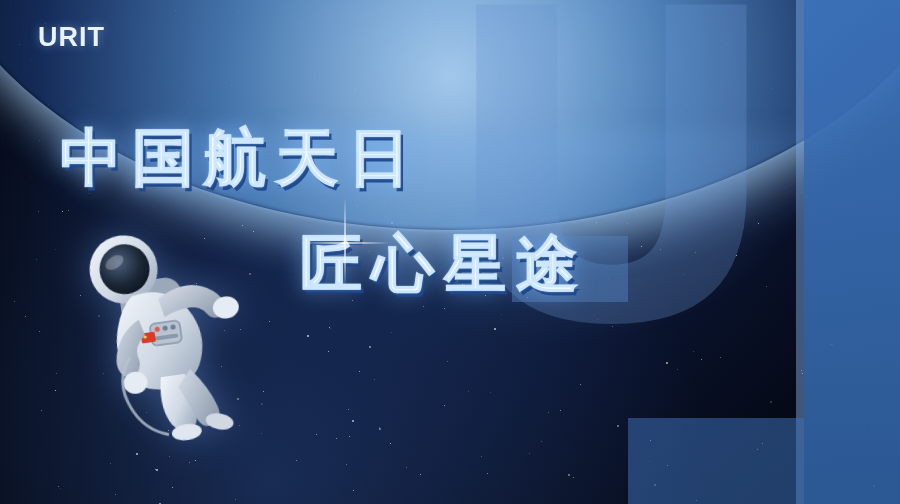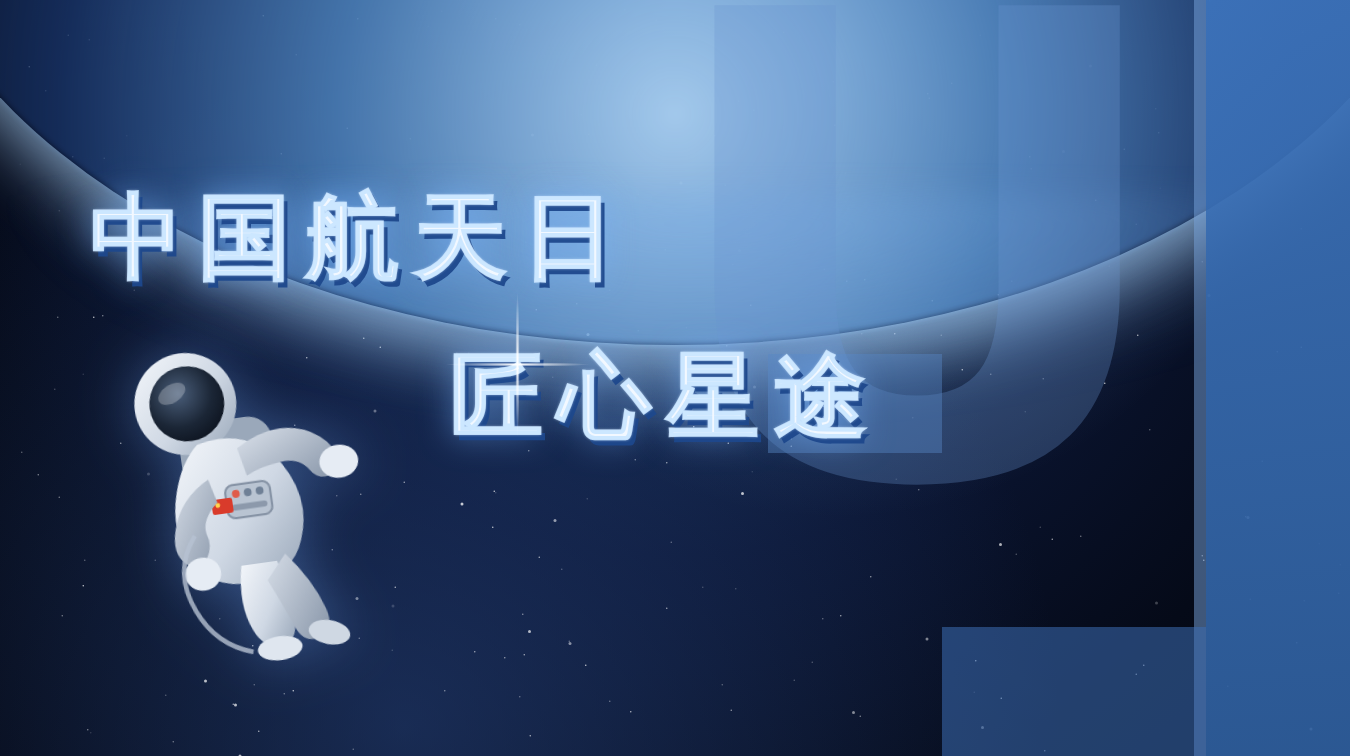"URIT" span.logo-en { html: none -> <span>URIT</span> }
